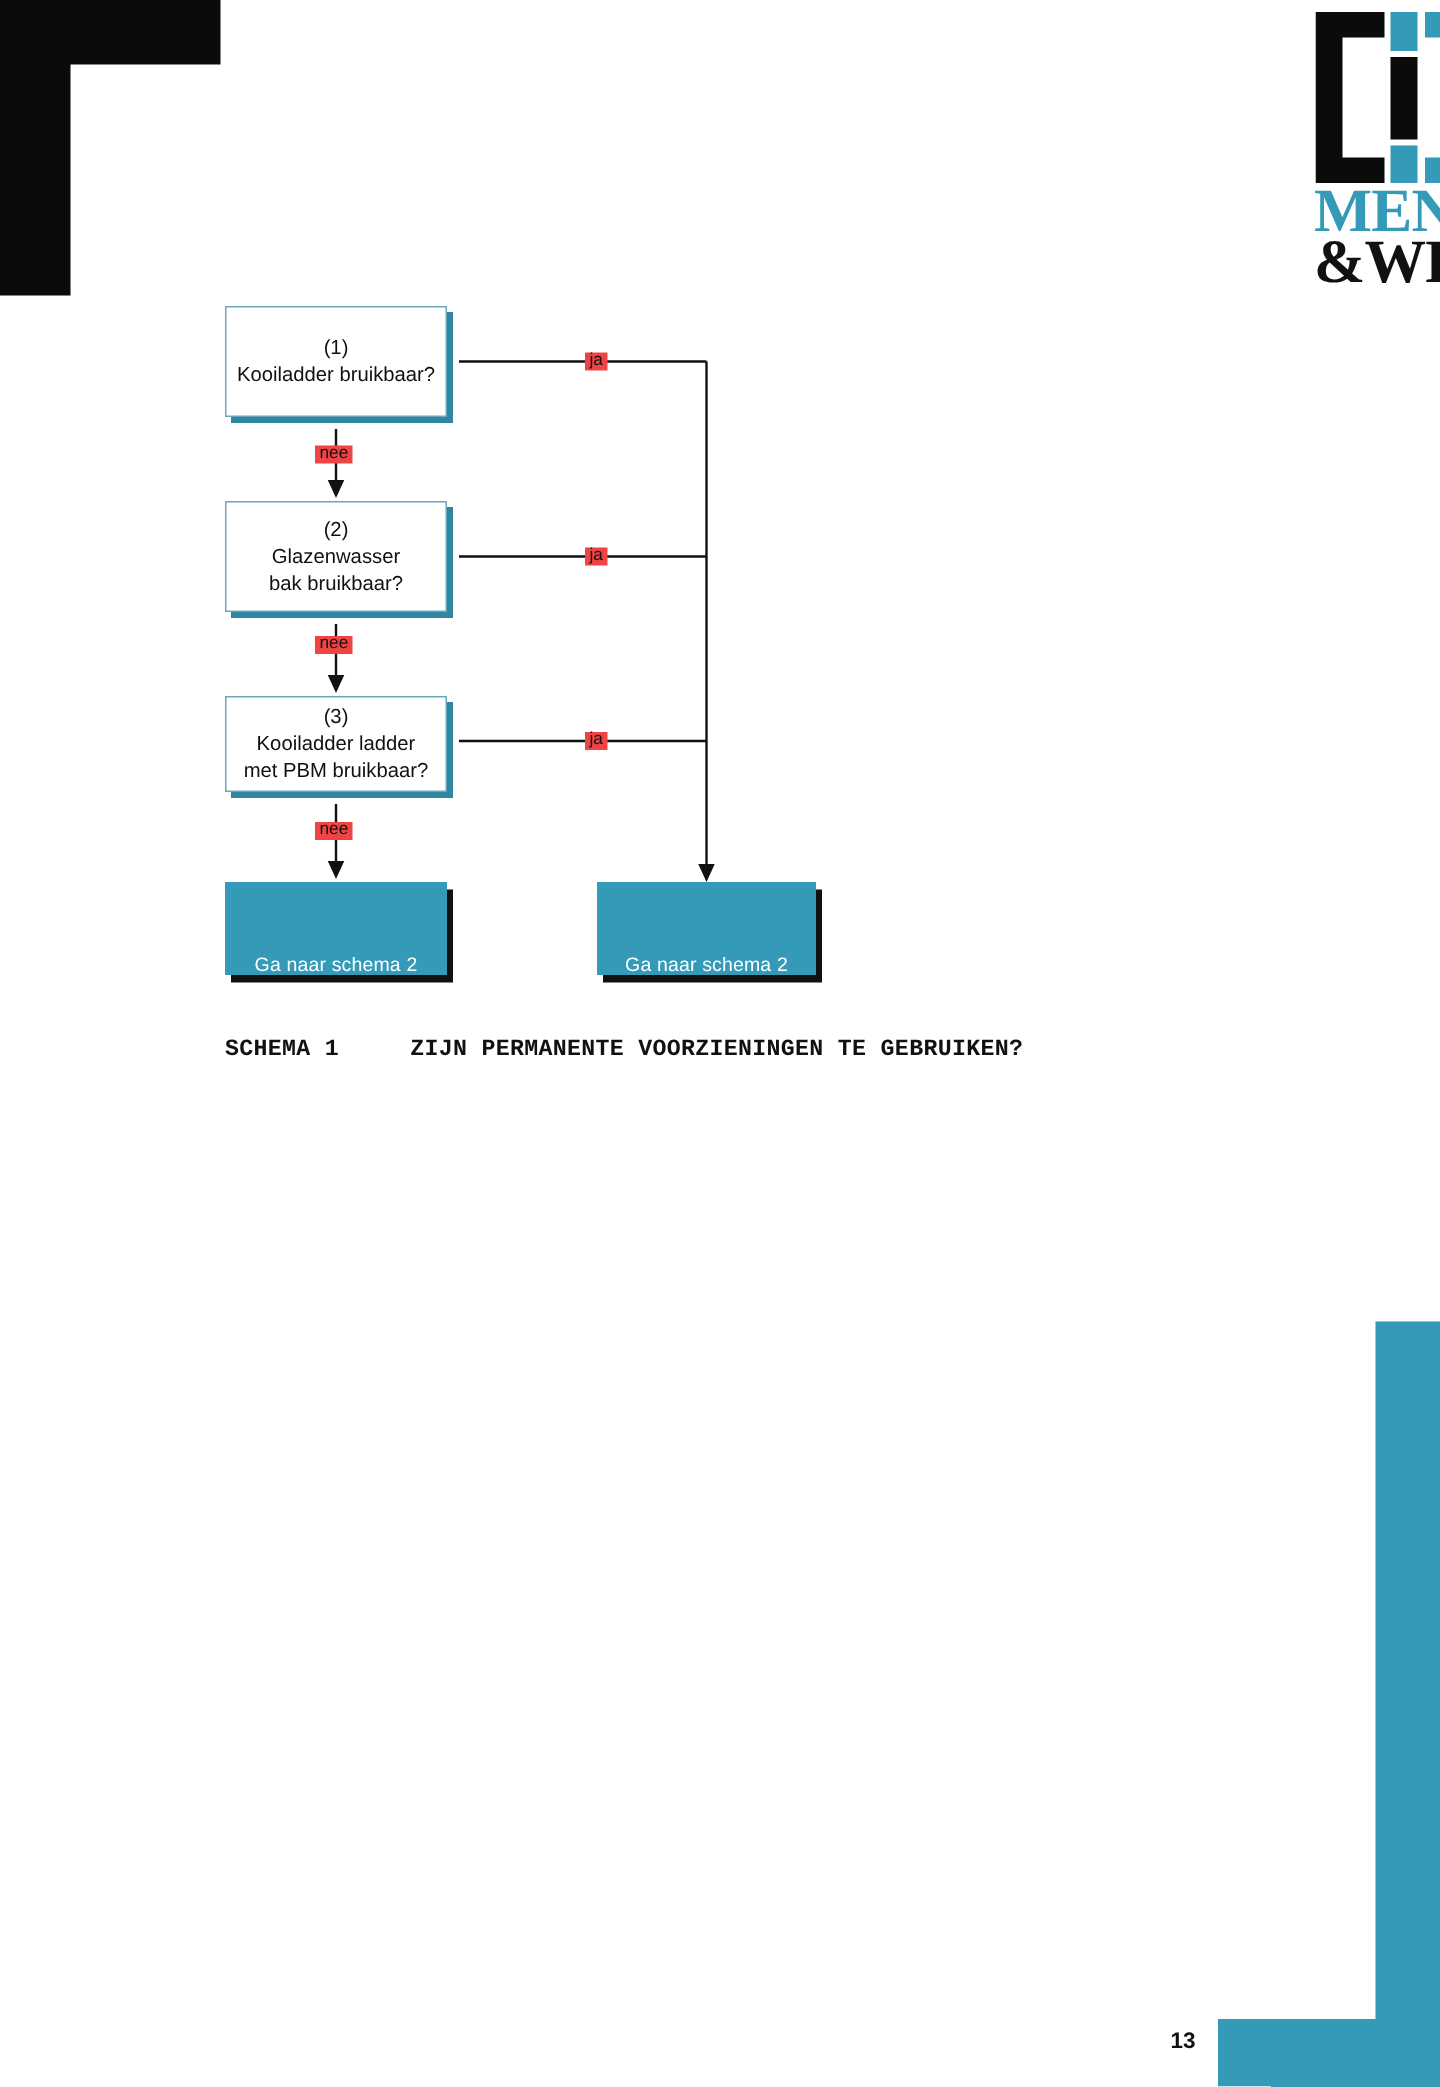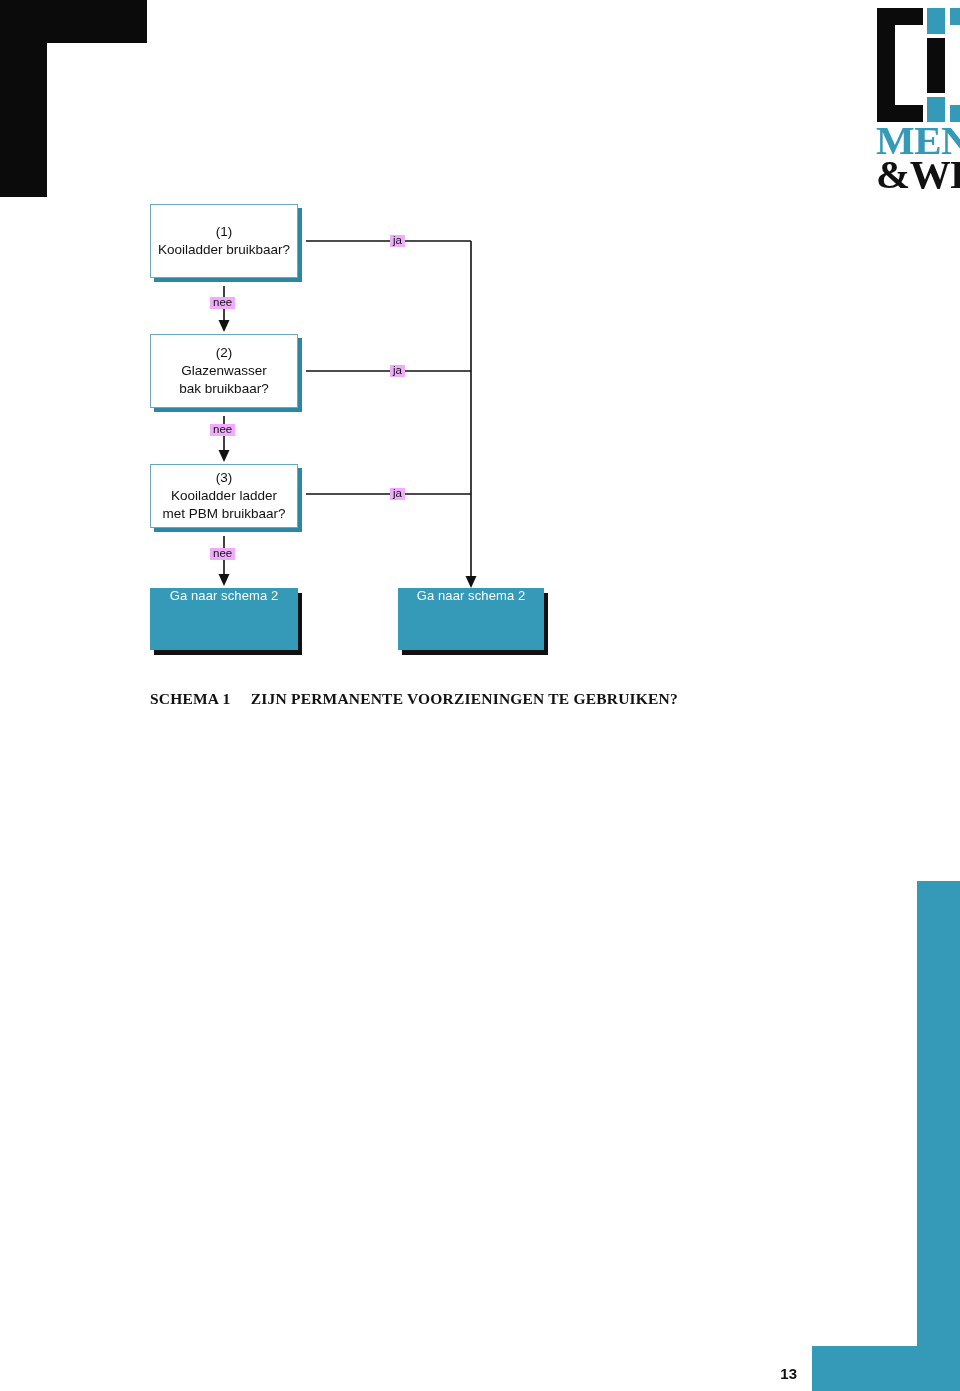"ja" .flow-label { background: #f0abfc -> #ef4444 }
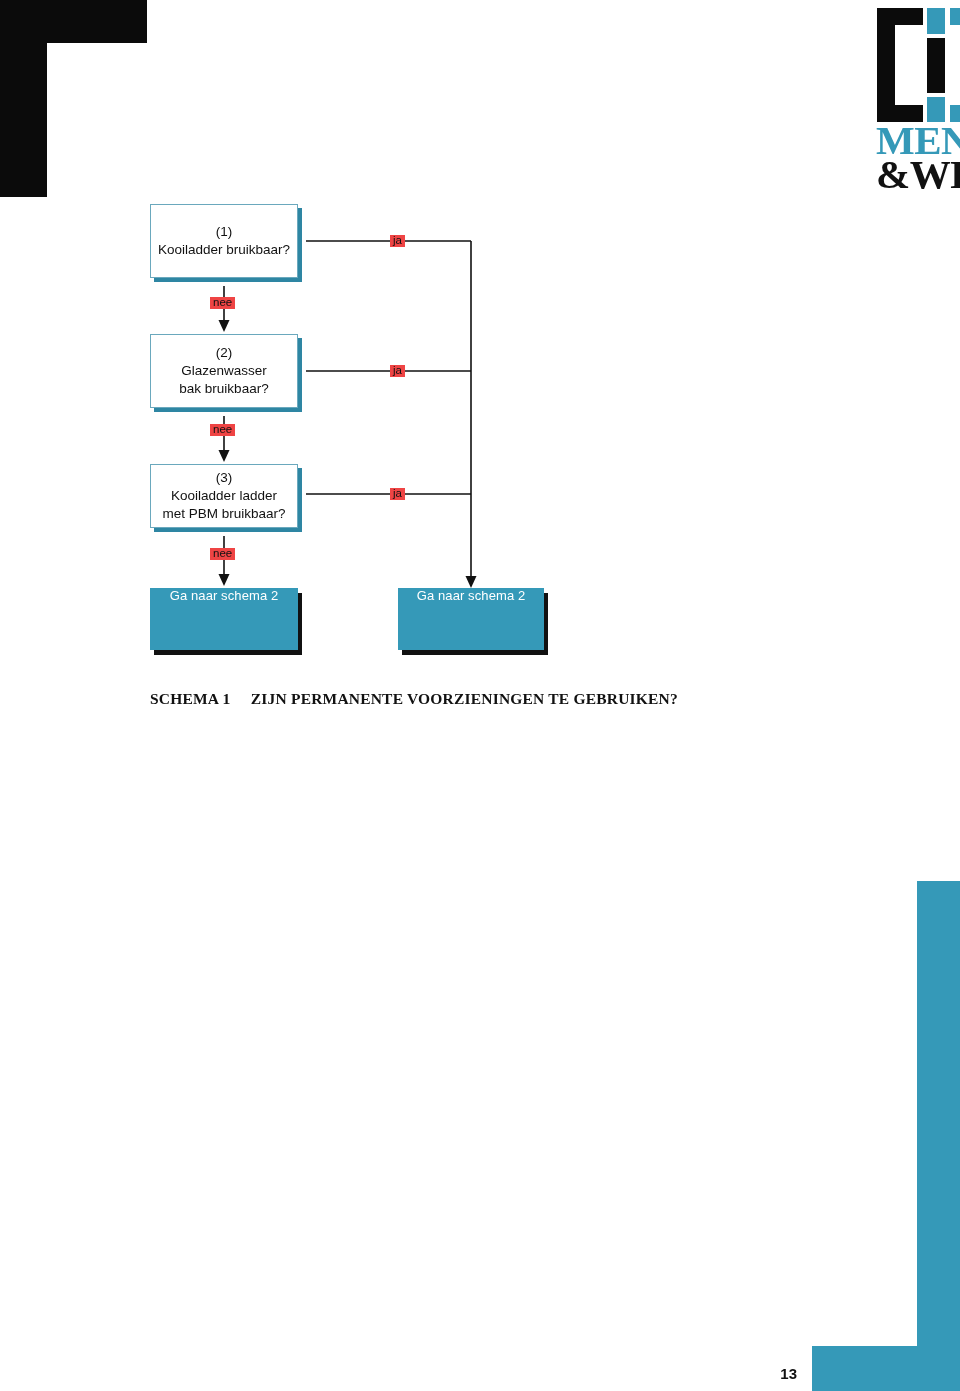"Ga naar schema 2" .endbox { align-items: flex-start -> flex-end }
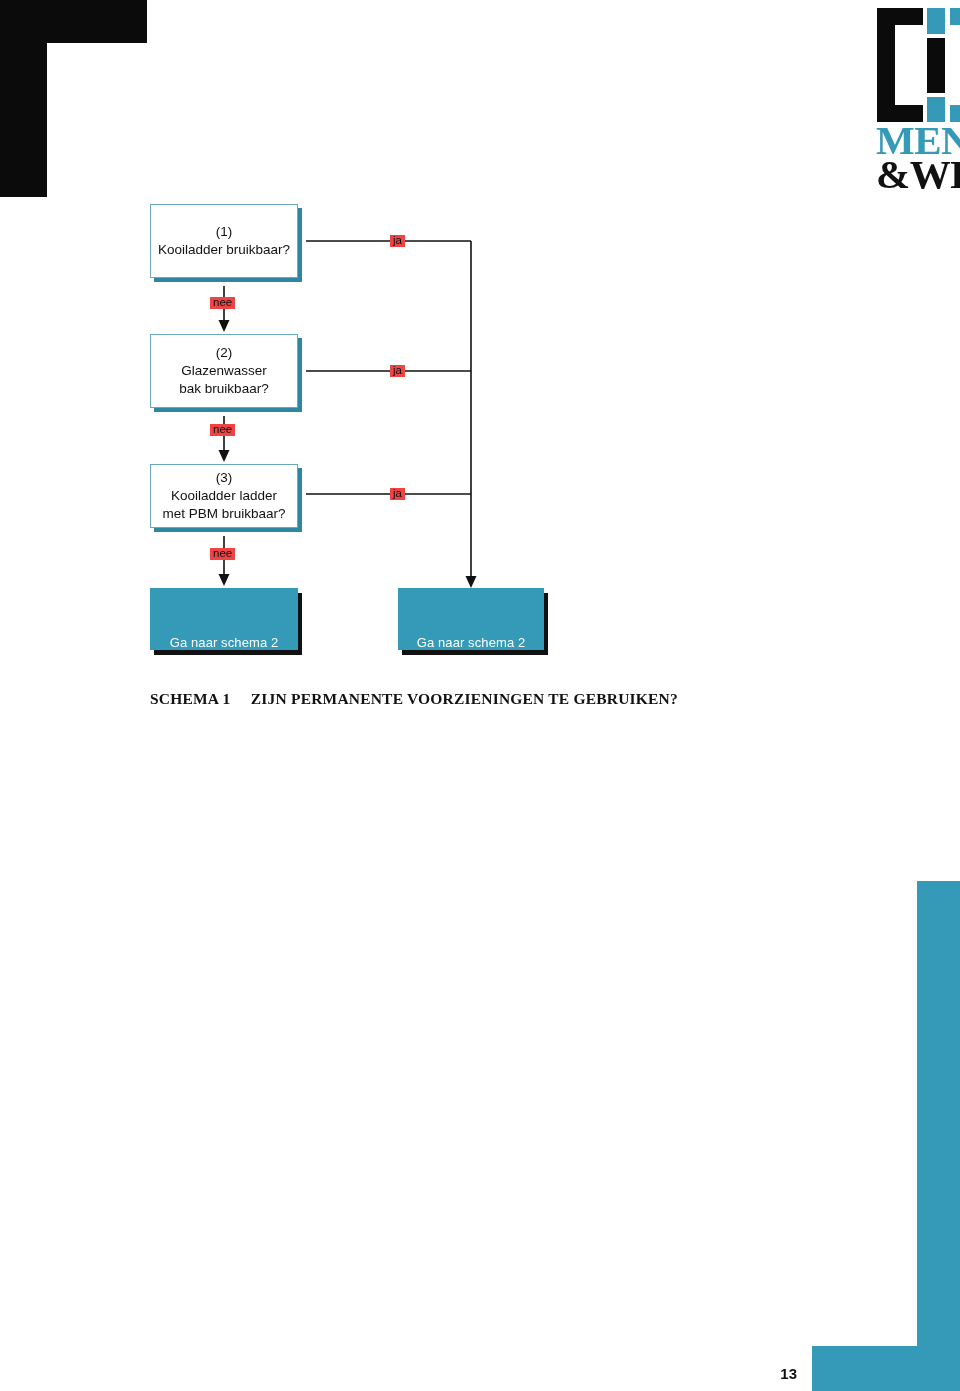"SCHEMA 1 ZIJN PERMANENTE VOORZIENINGEN" .caption { font-family: Liberation Serif, serif -> Liberation Mono, monospace }
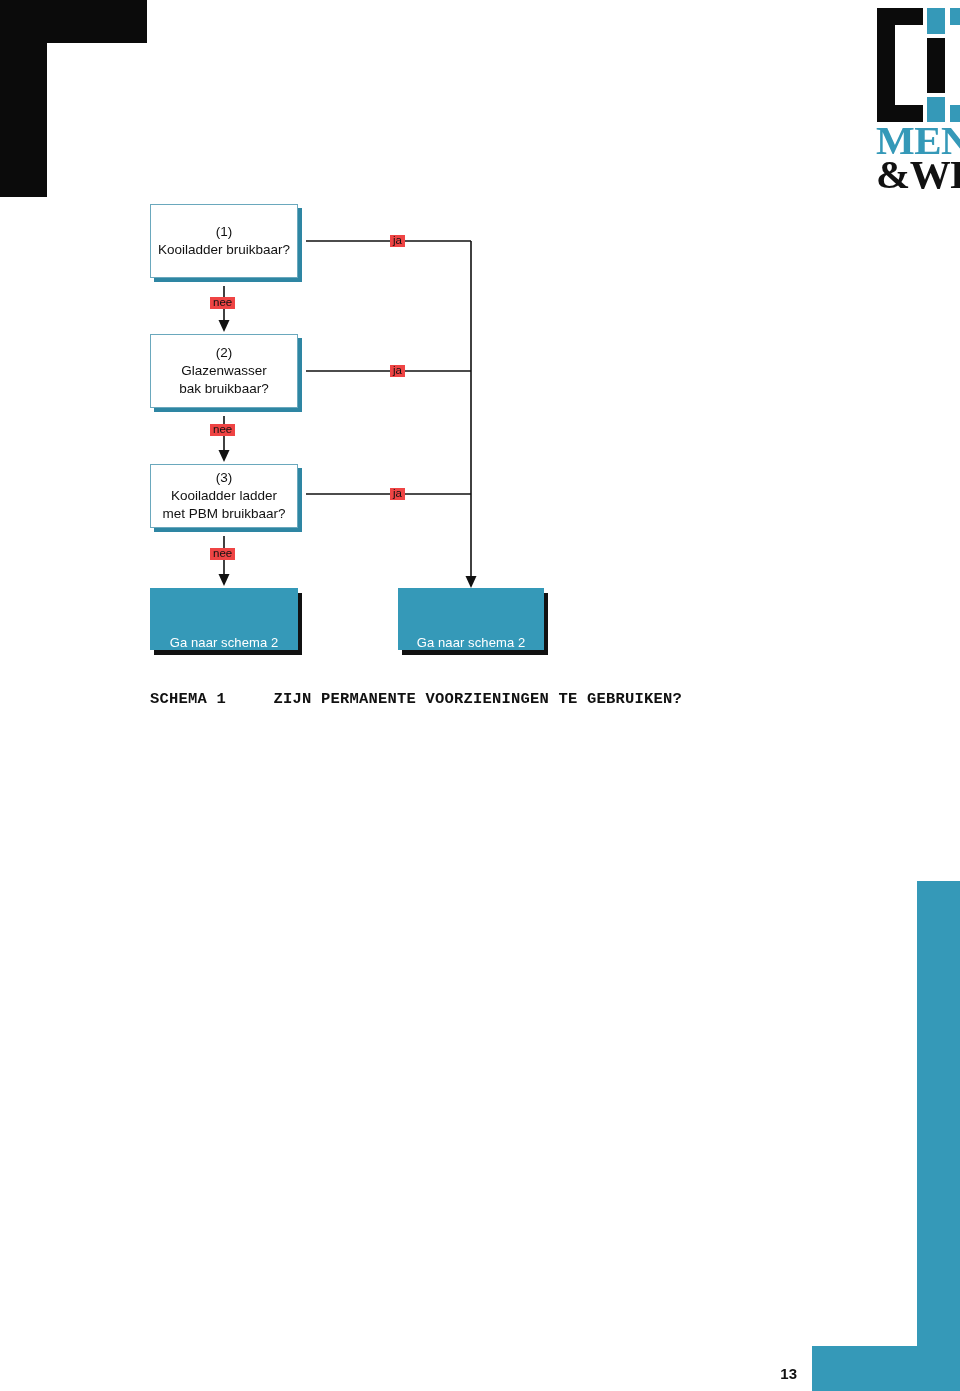"13" .pagenum { bottom: 9px -> 22px }
